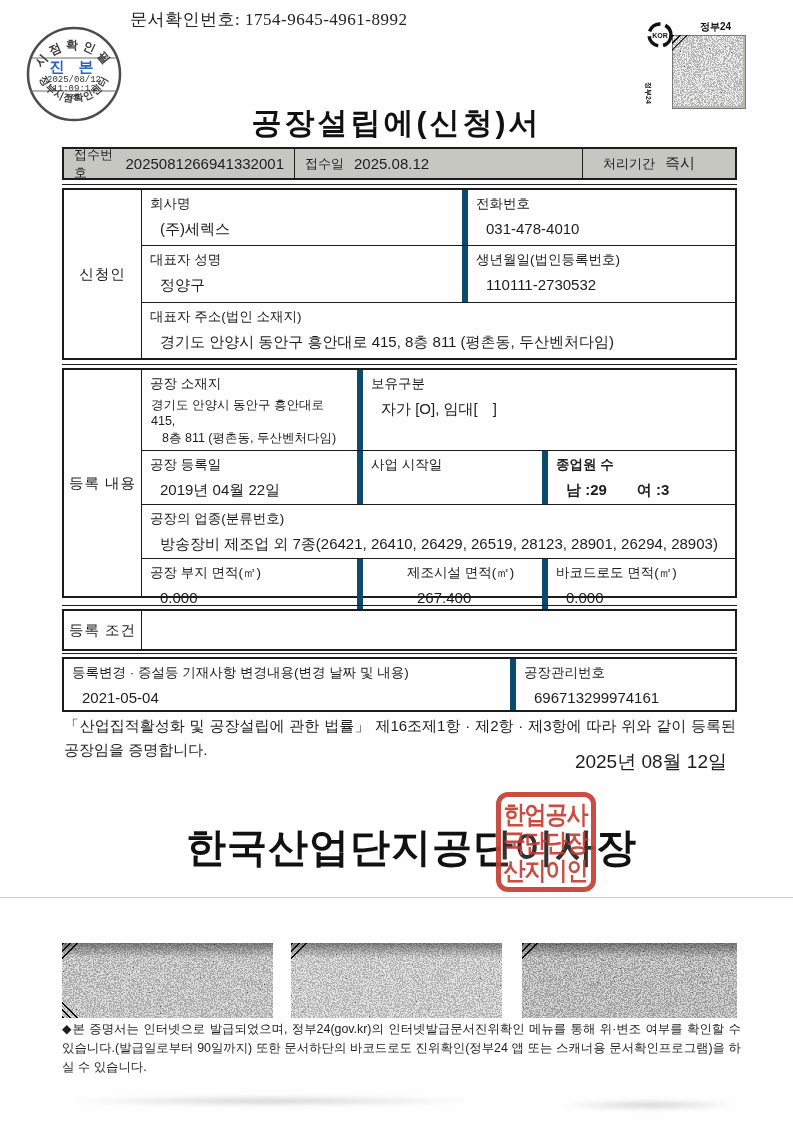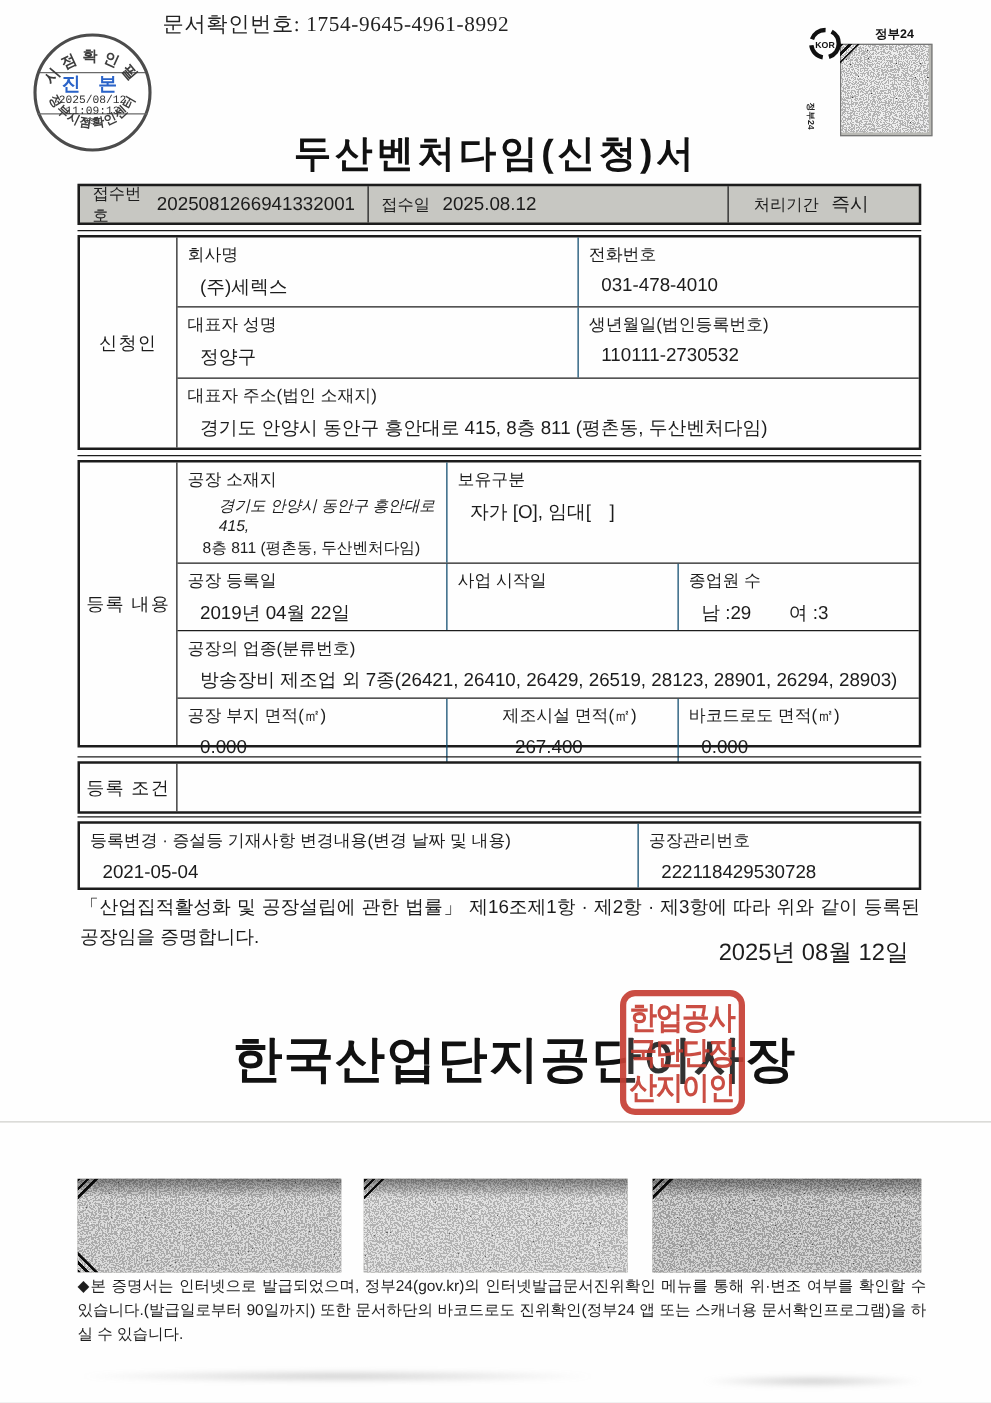"두산벤처다임(신청)서" h1.title { text: 두산벤처다임 -> 공장설립에 }
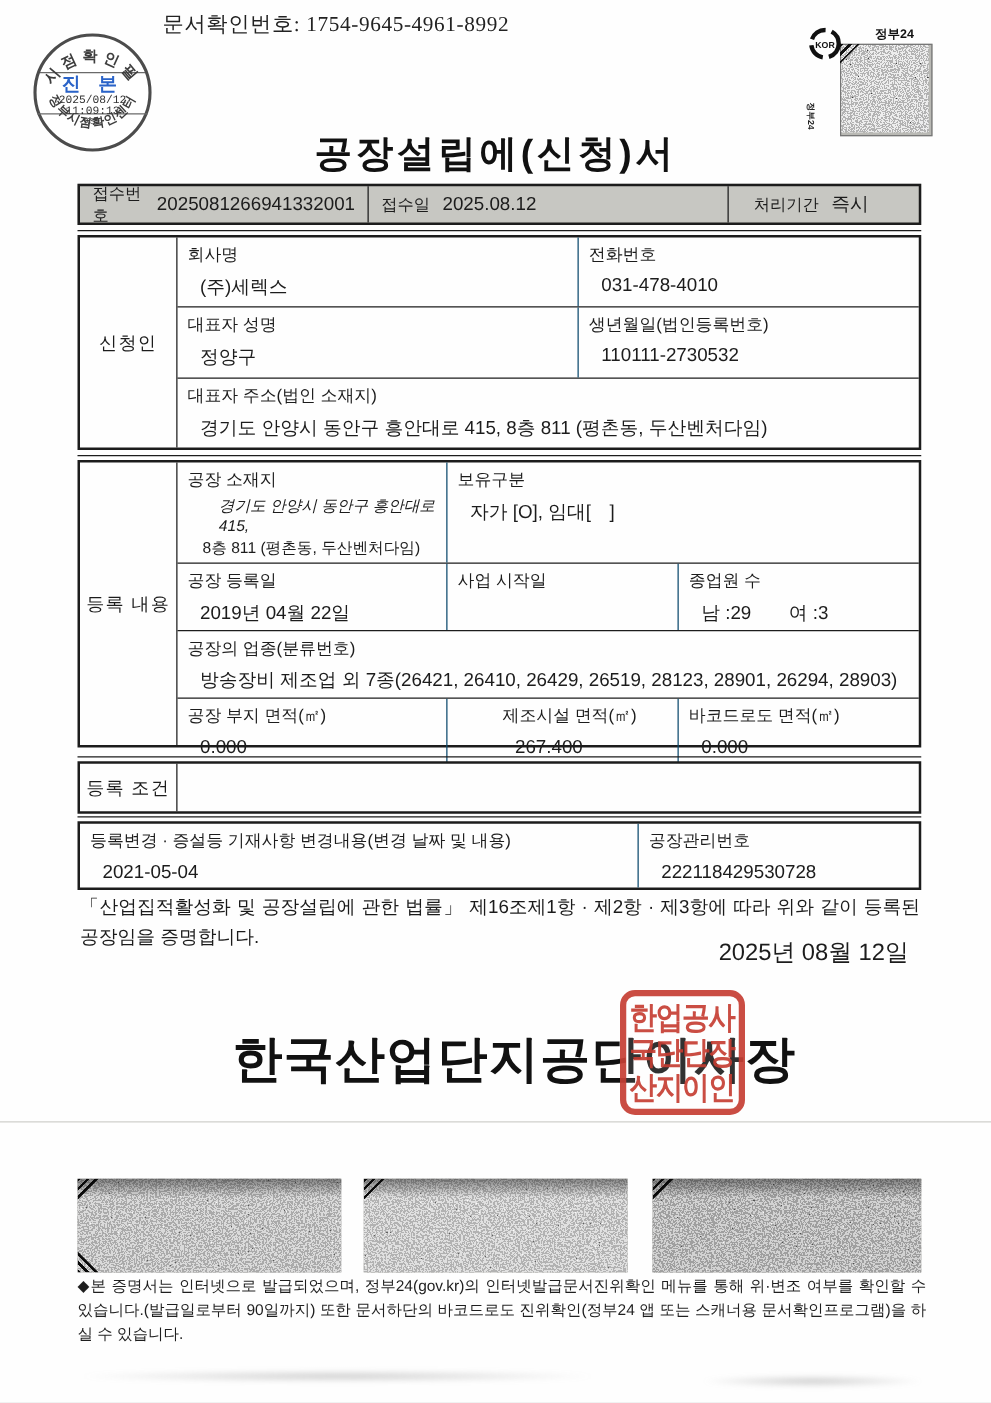"전화번호" .c+.c { border-left: 1px solid #0c4a6e -> 6px solid #0c4a6e }
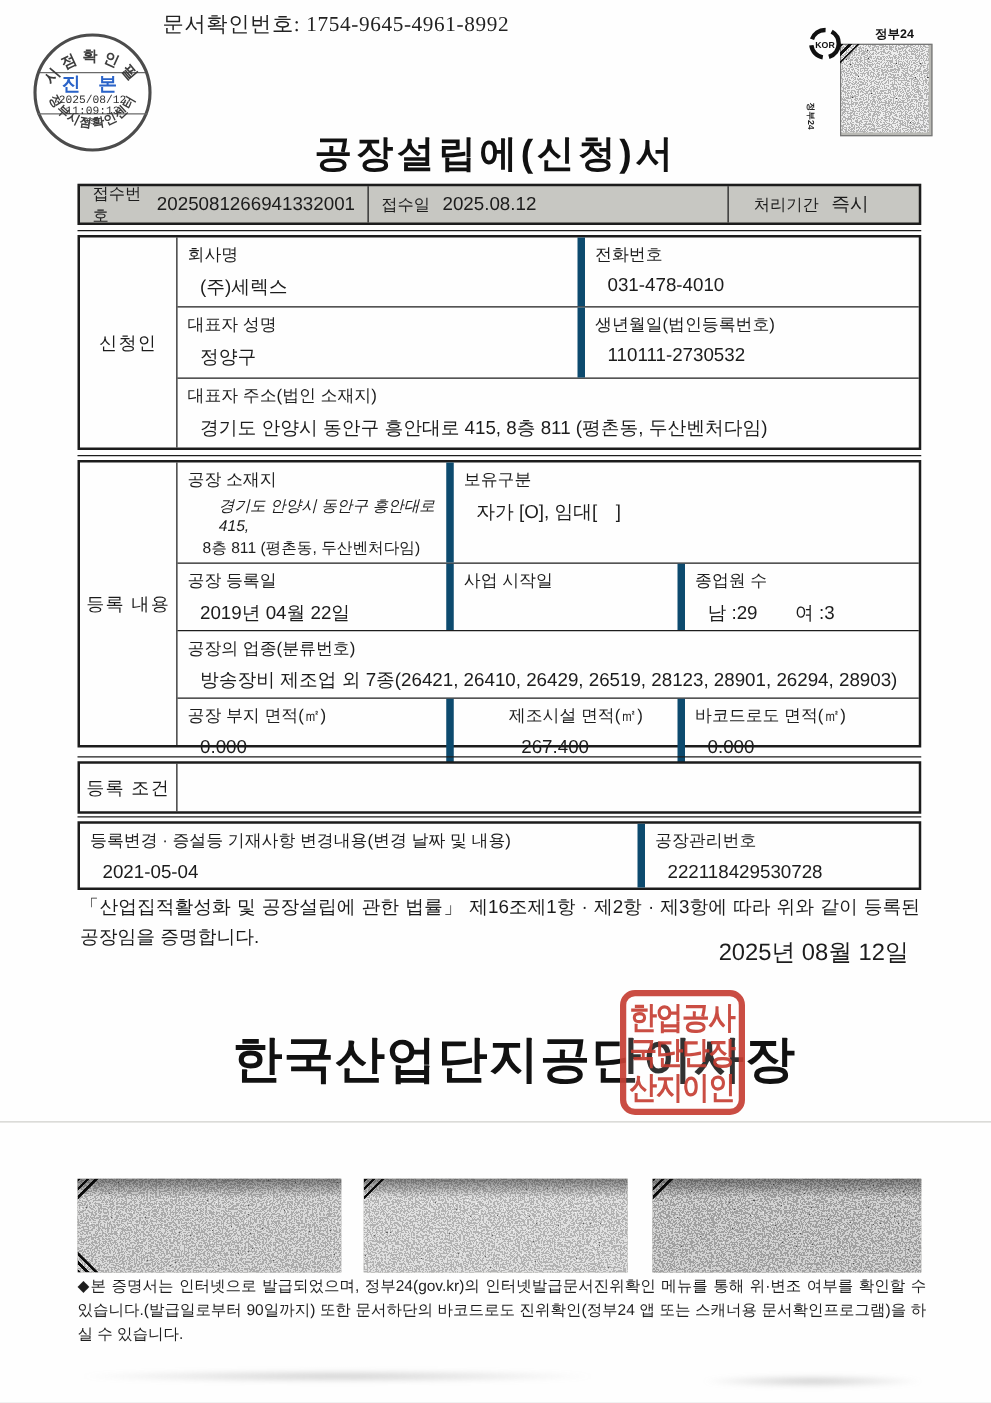"경기도 안양시 동안구 흥안대로 415," span.val { font-style: italic -> none; margin-left: 25px -> 1px }
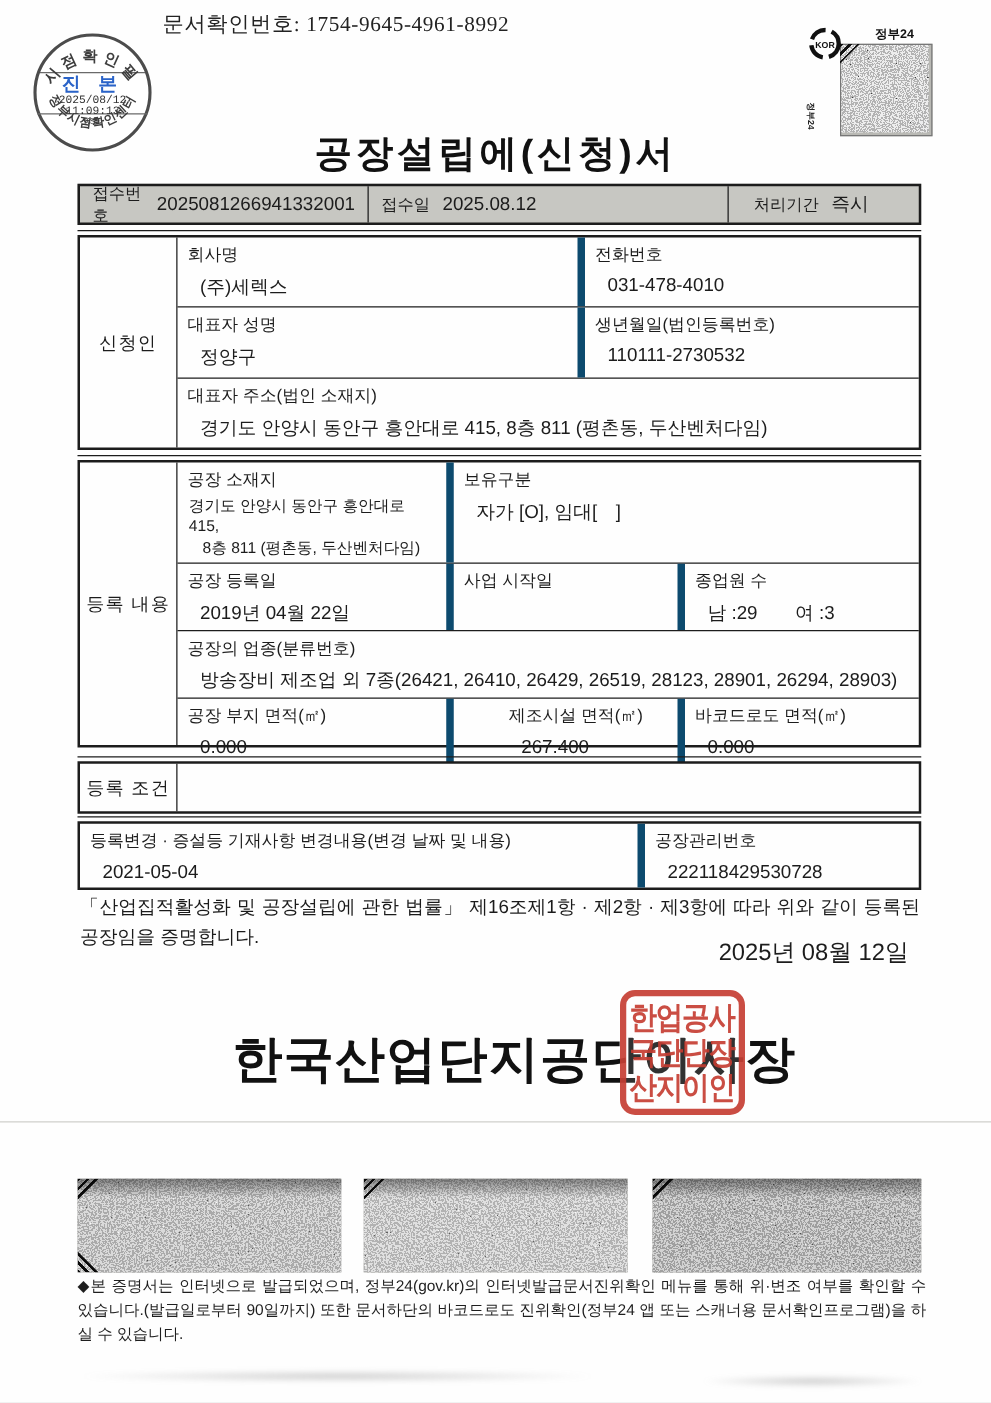"종업원 수" div.c { font-weight: none -> bold }
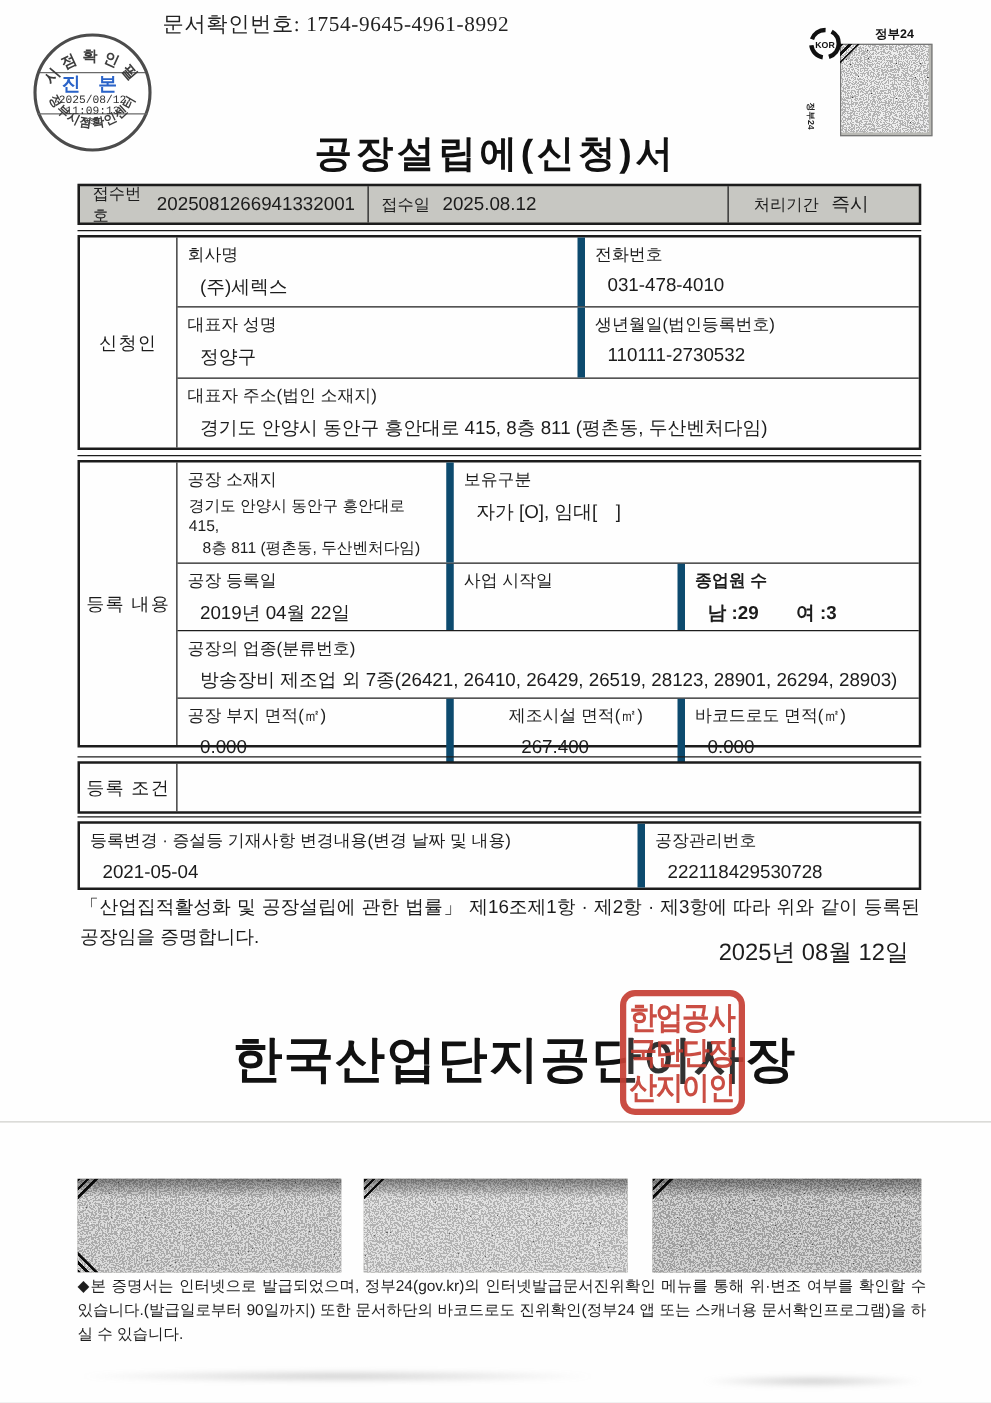"222118429530728" span.val { text: 222118429530728 -> 696713299974161 }
